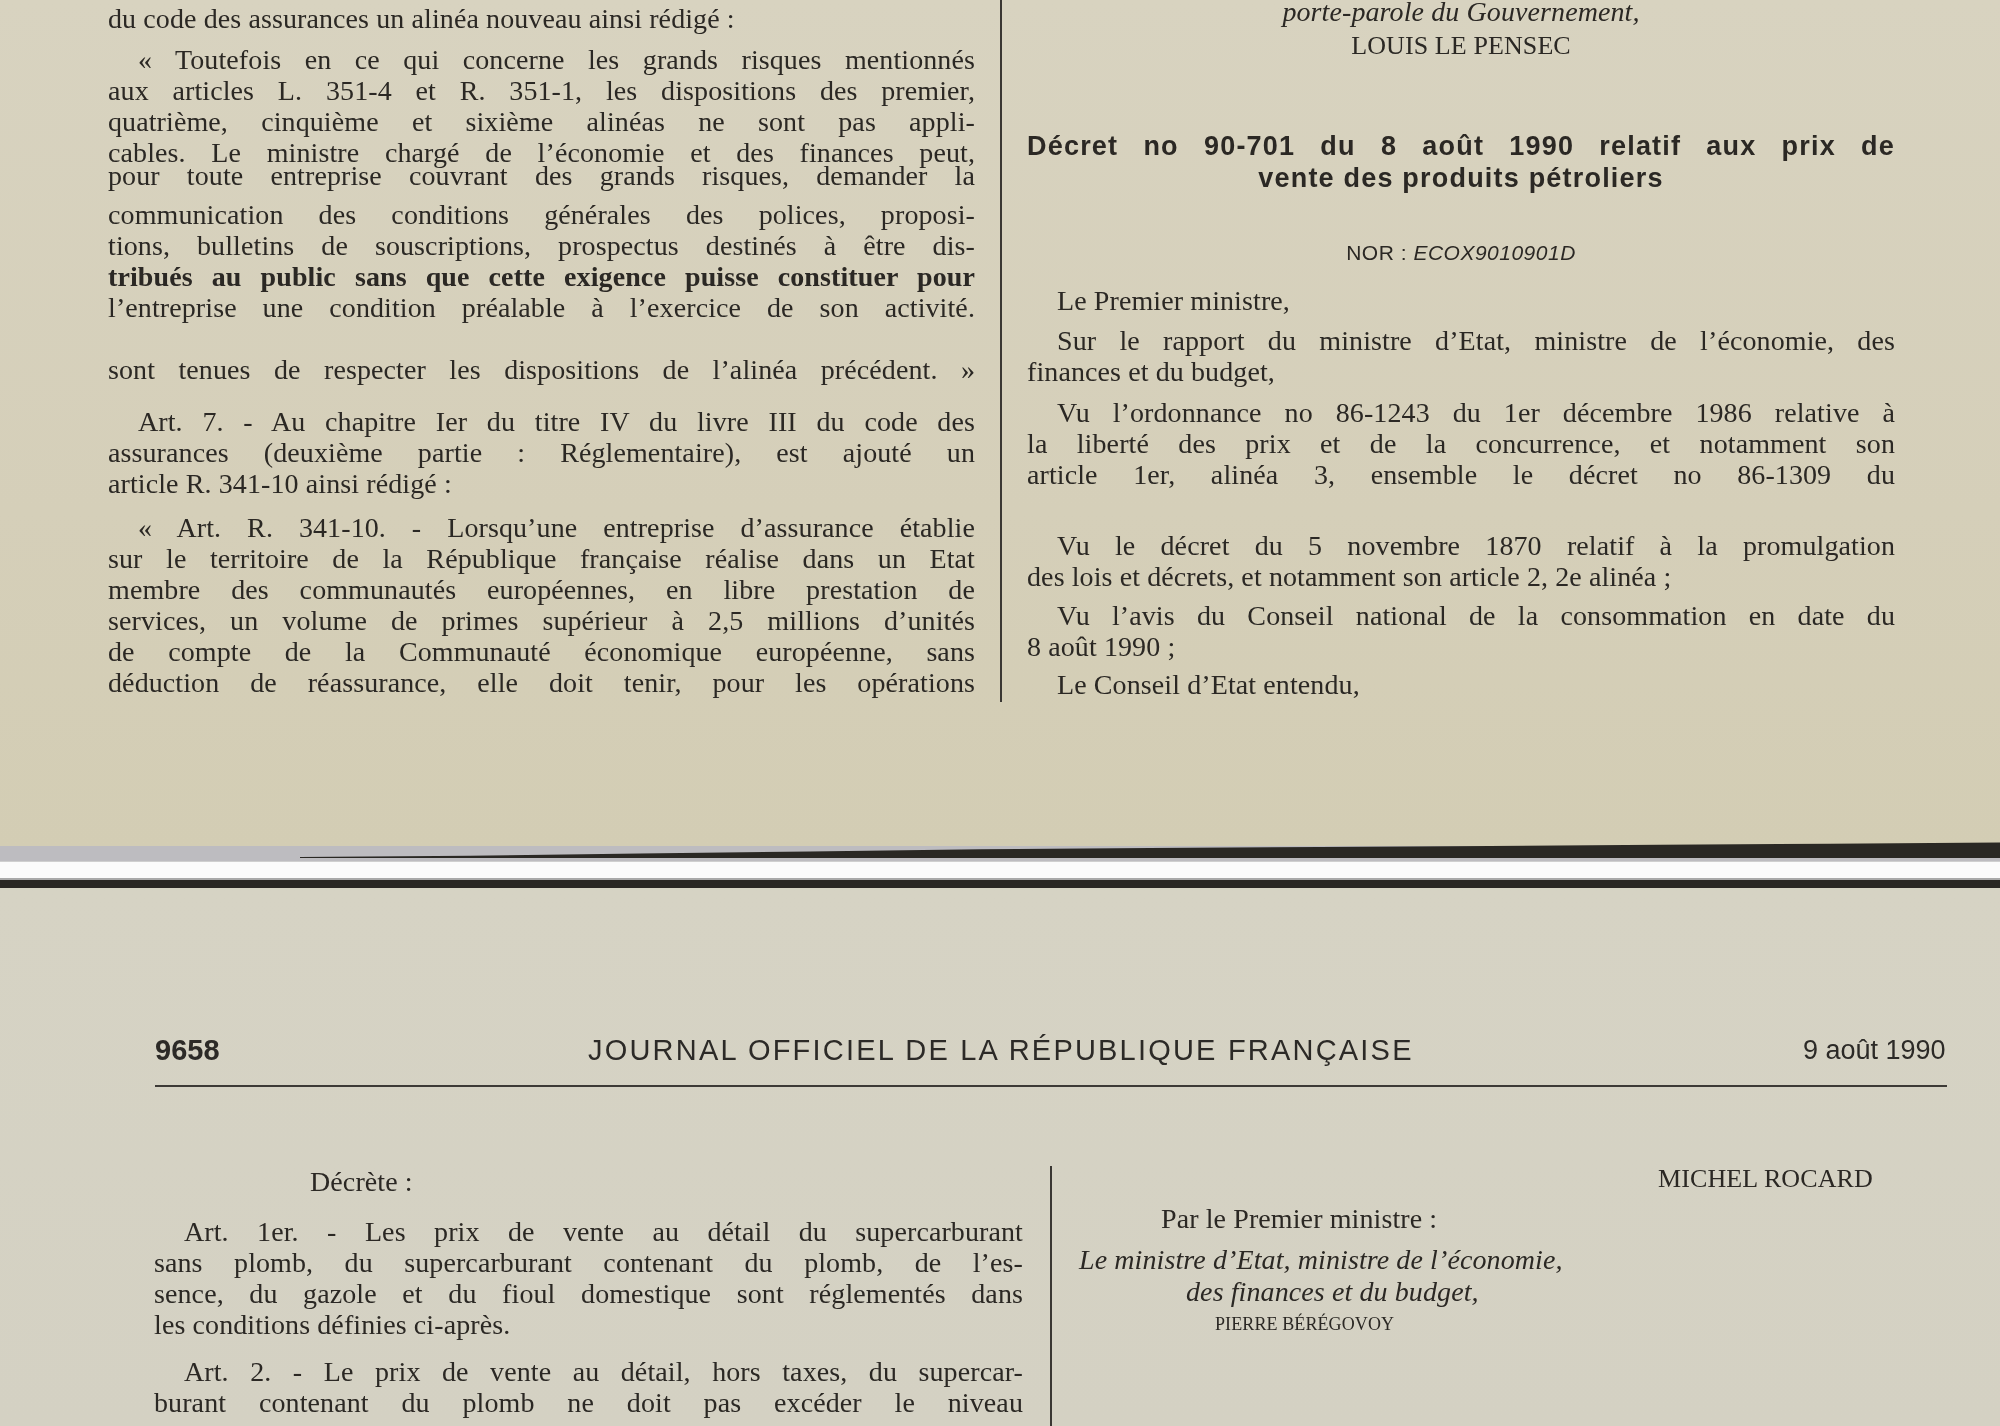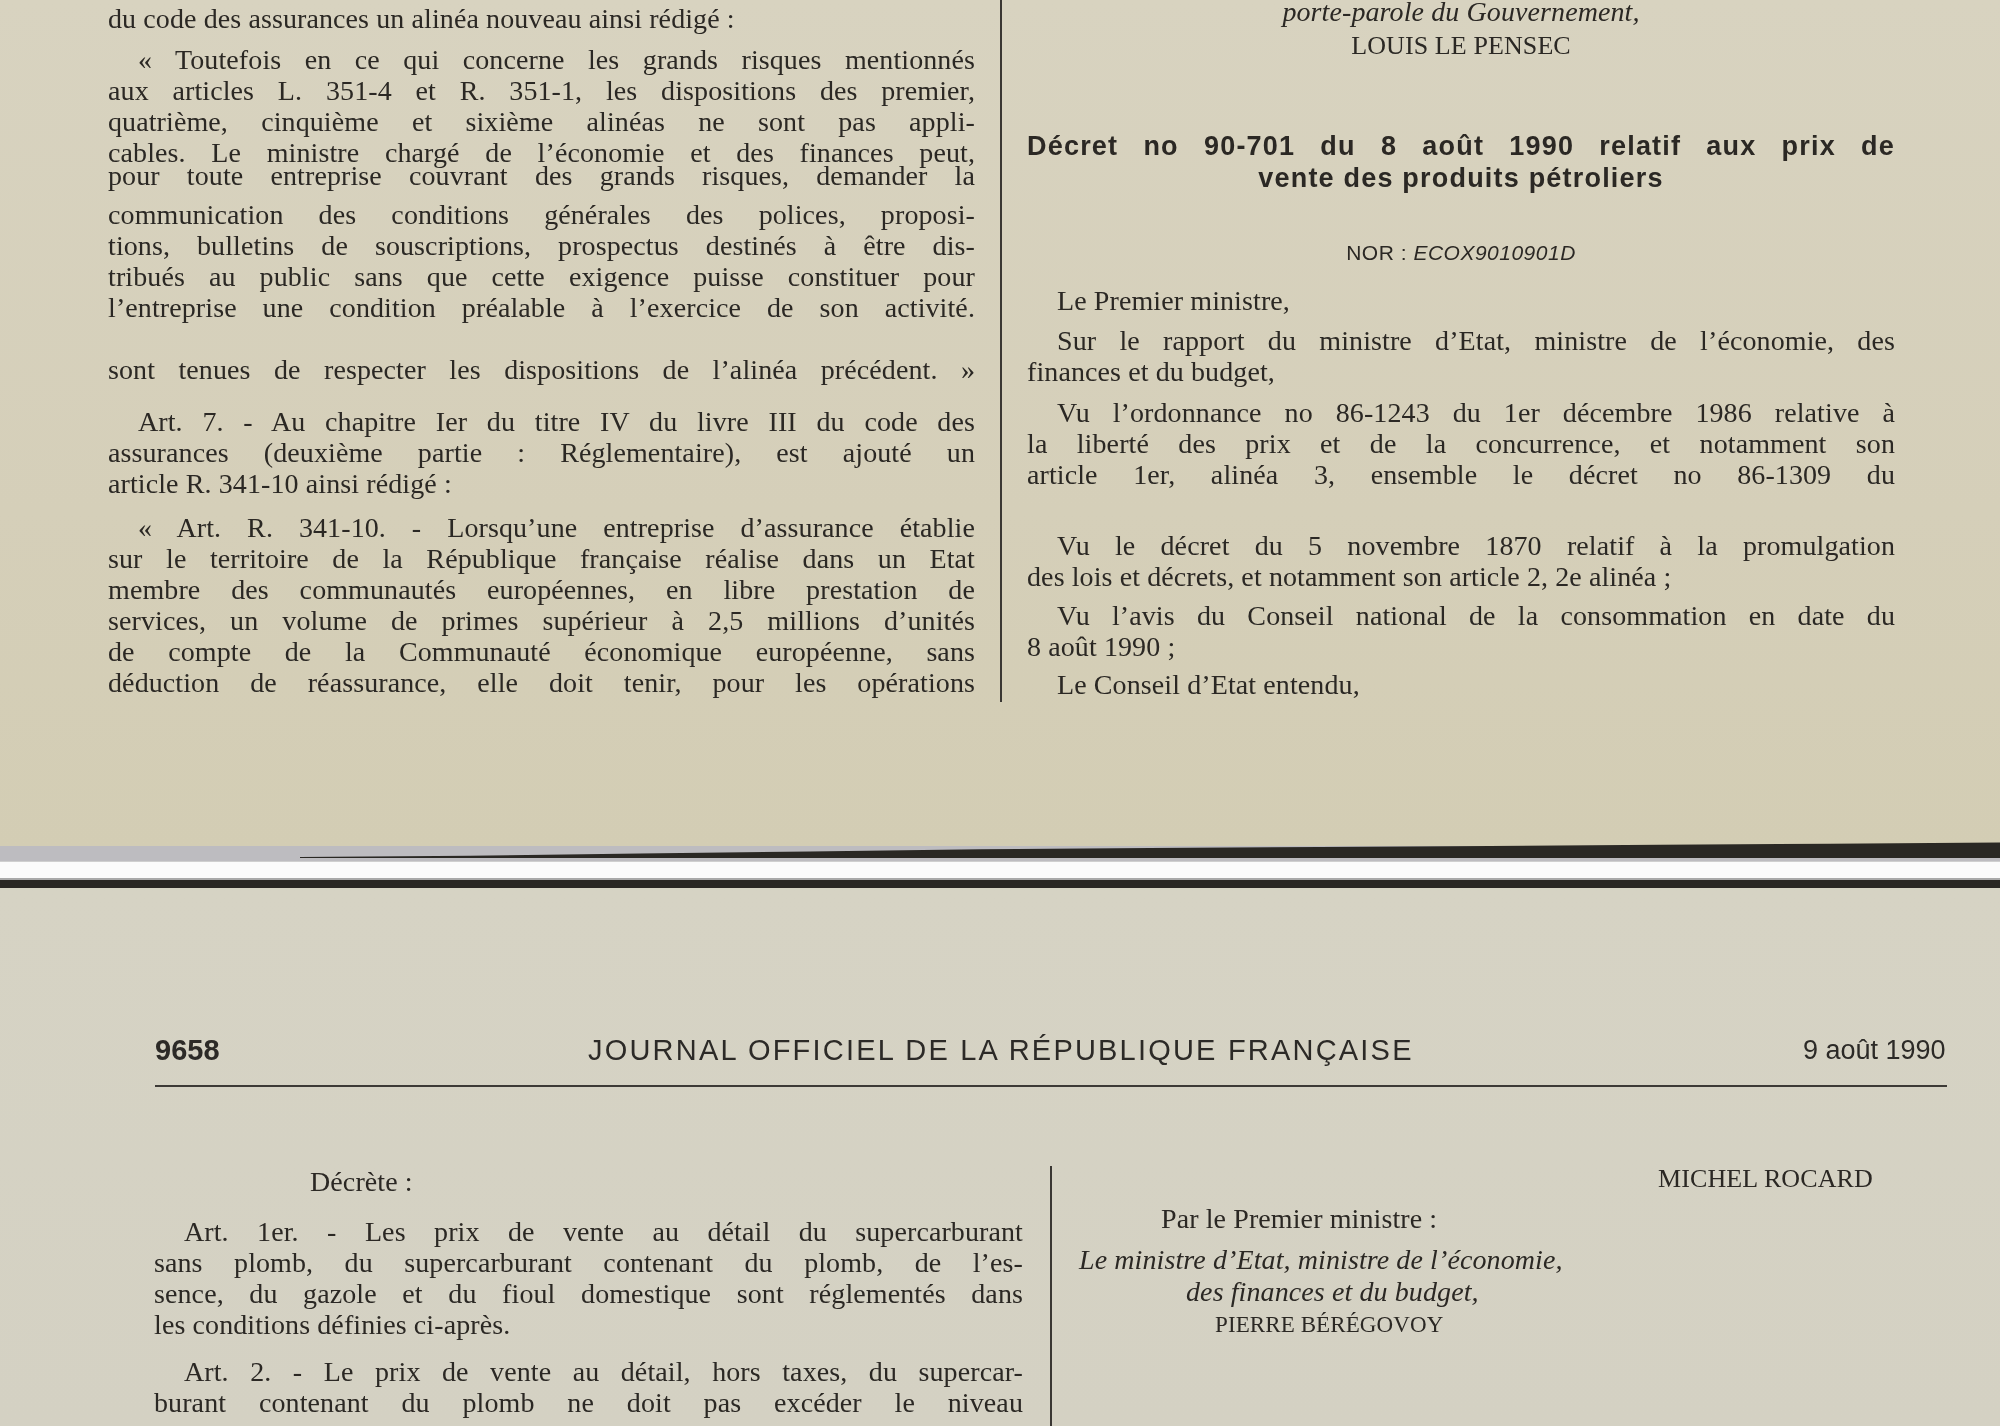"tribués au public sans que" div.line { font-weight: none -> bold }
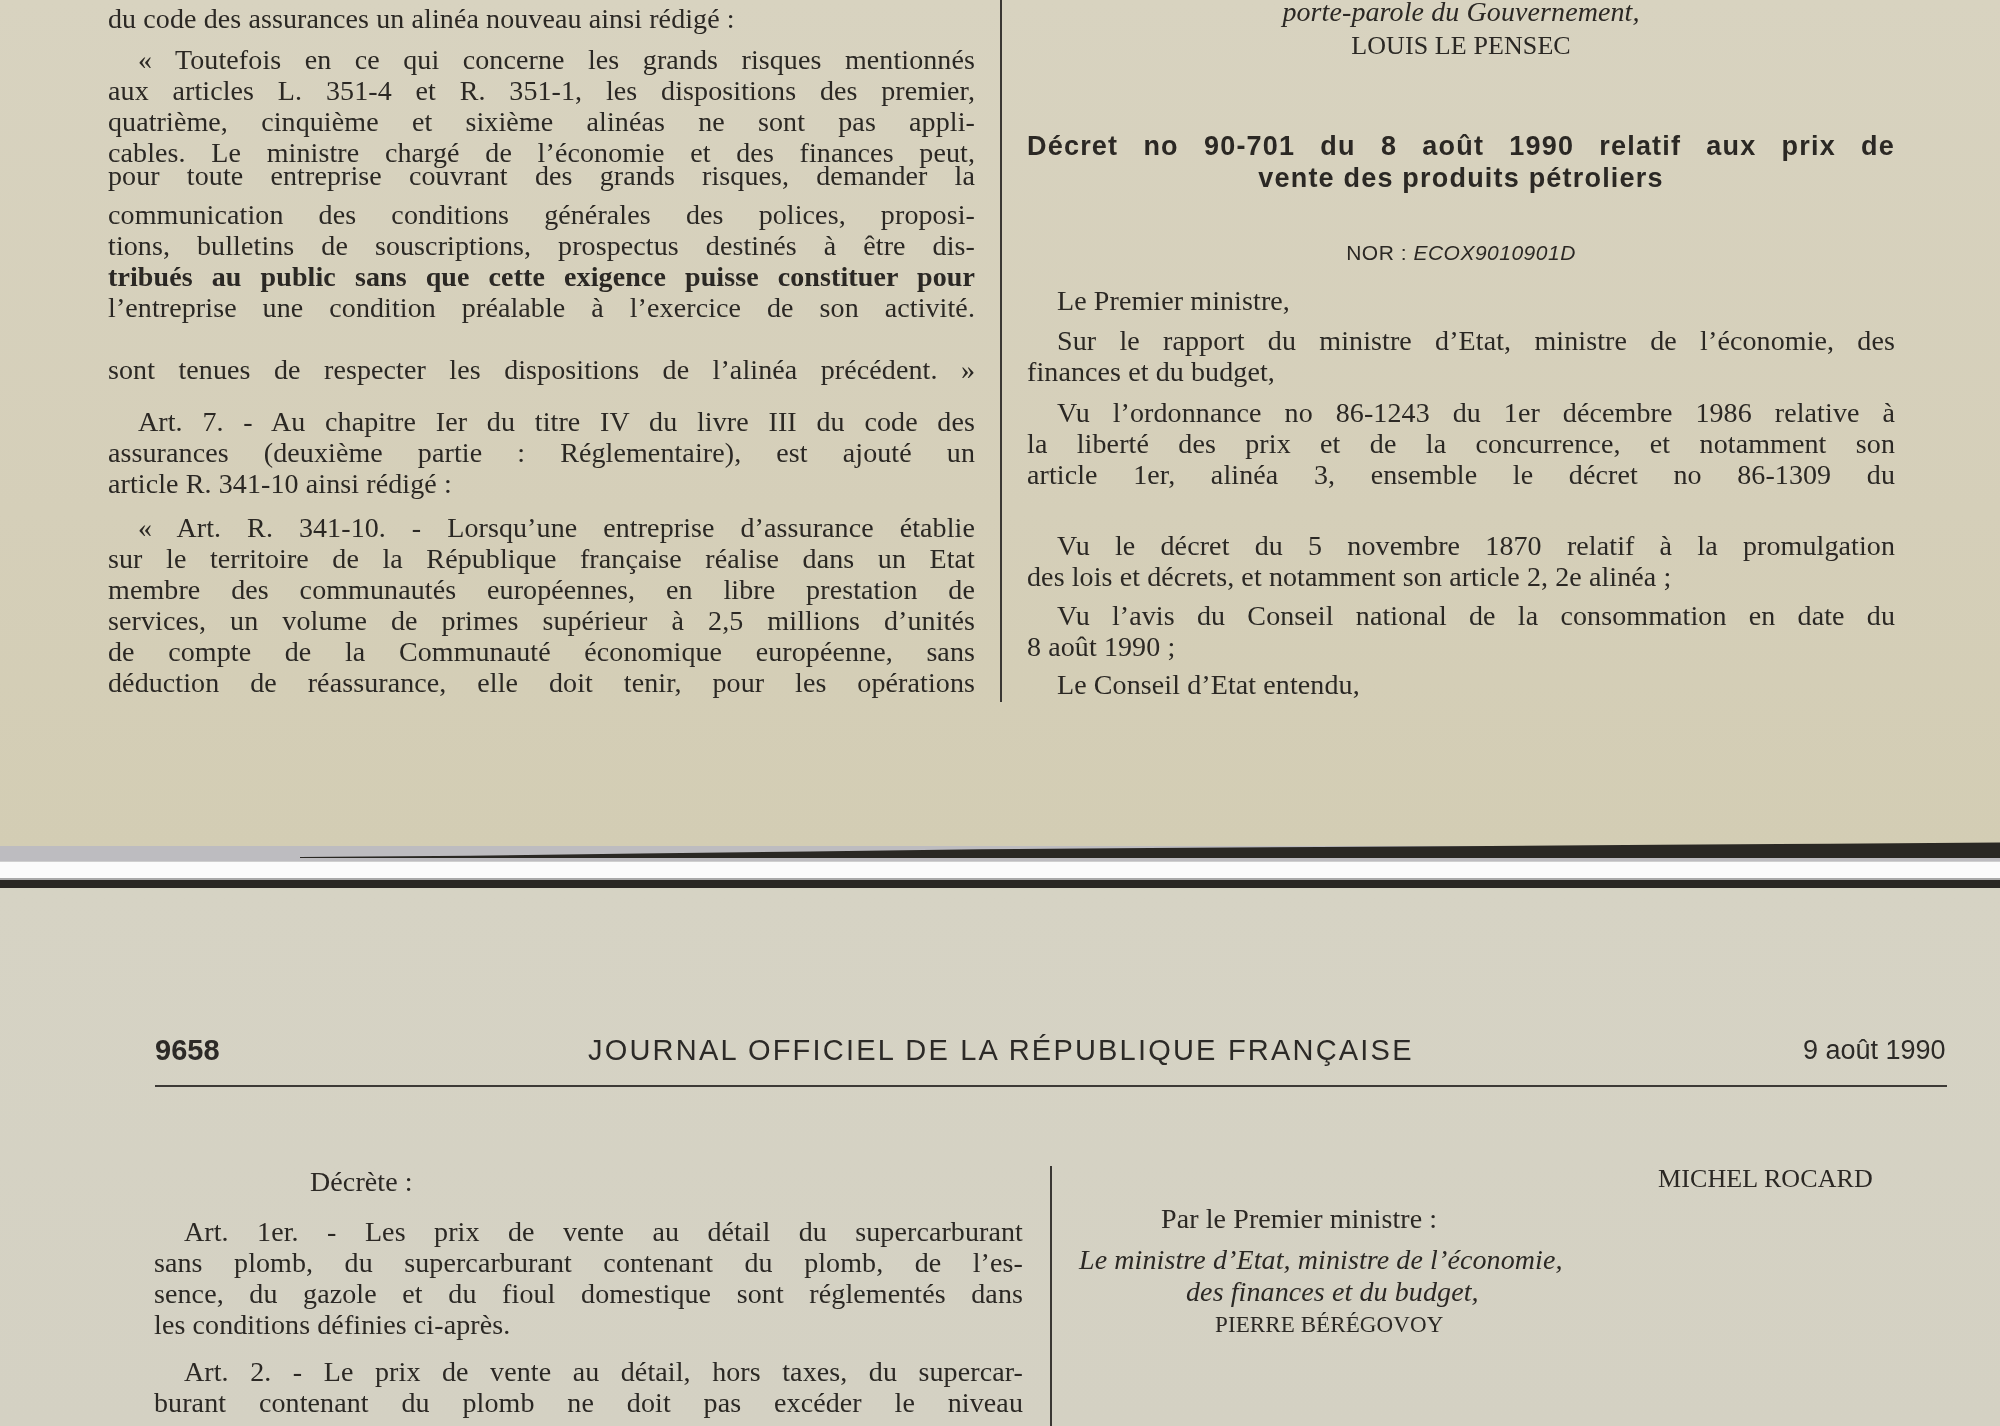"PIERRE BÉRÉGOVOY" div.line { font-size: 23px -> 18px }
